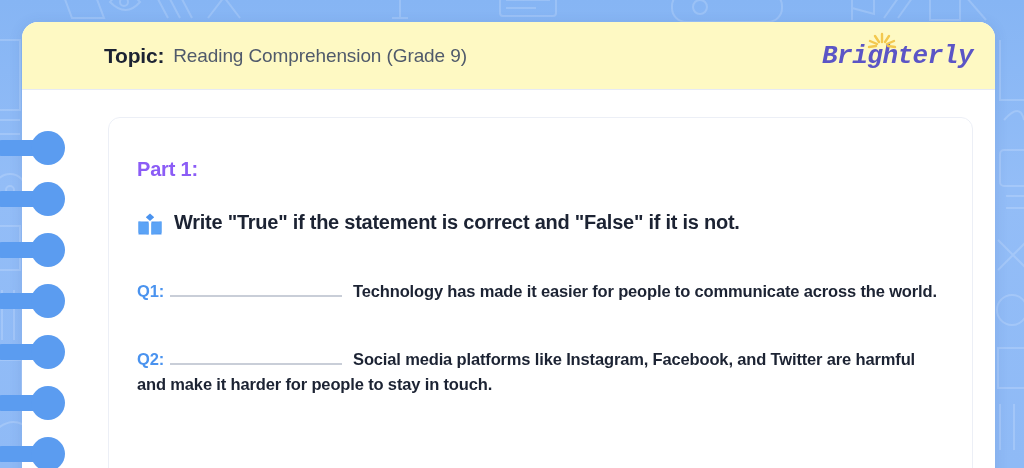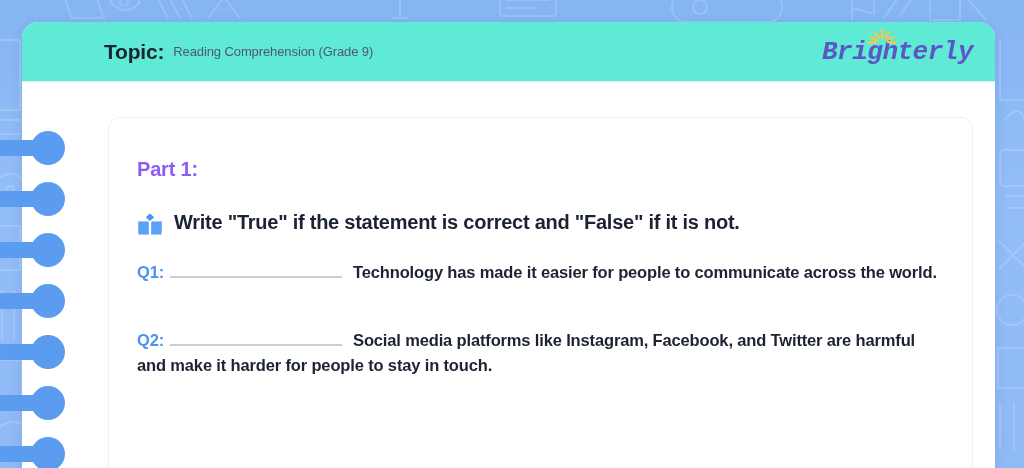"Topic:" #card-header { background: #5eead4 -> #fef9c3; height: 60px -> 68px }
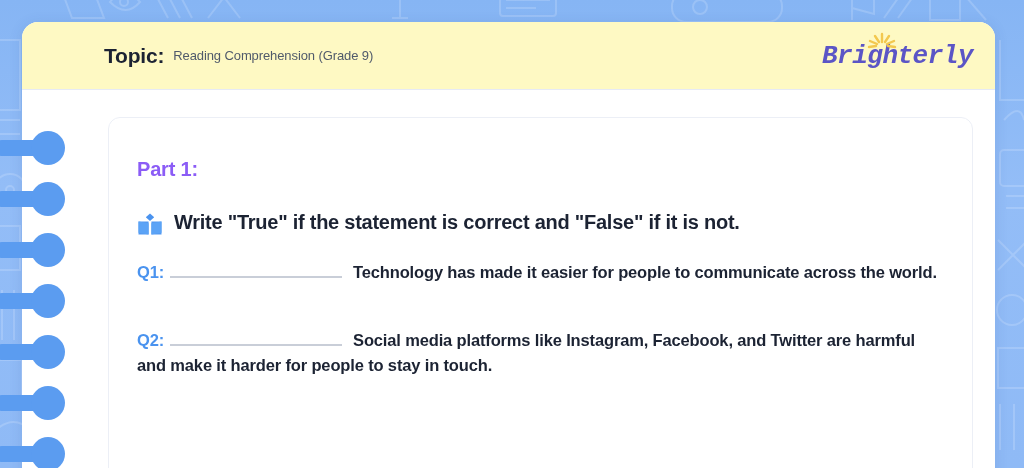"Reading Comprehension (Grade 9)" #topic-value { font-size: 13px -> 19px }
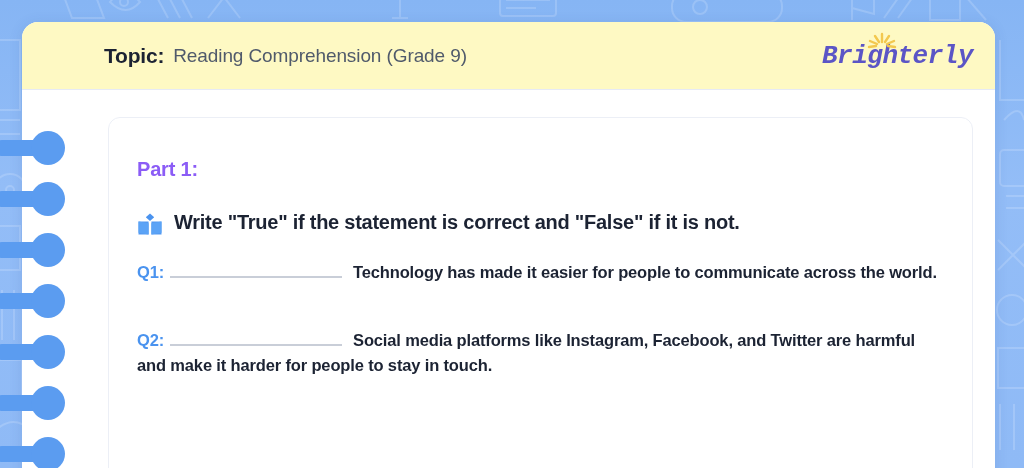"Q1: Technology has made it" .question { margin-top: 22px -> 41px }
